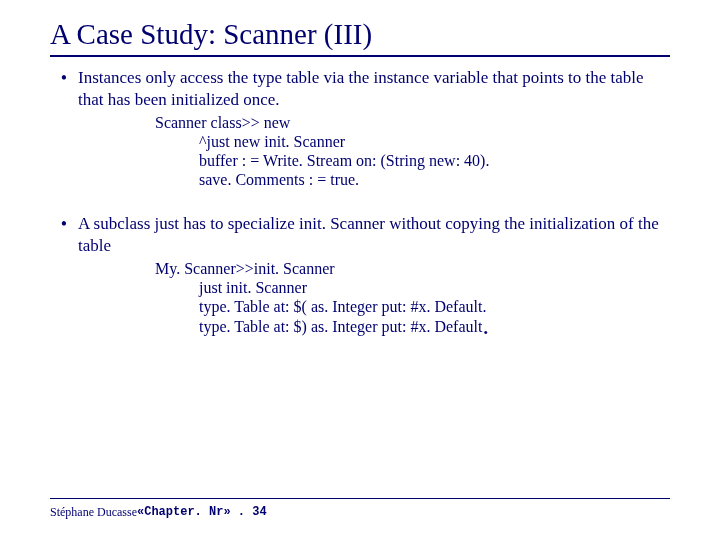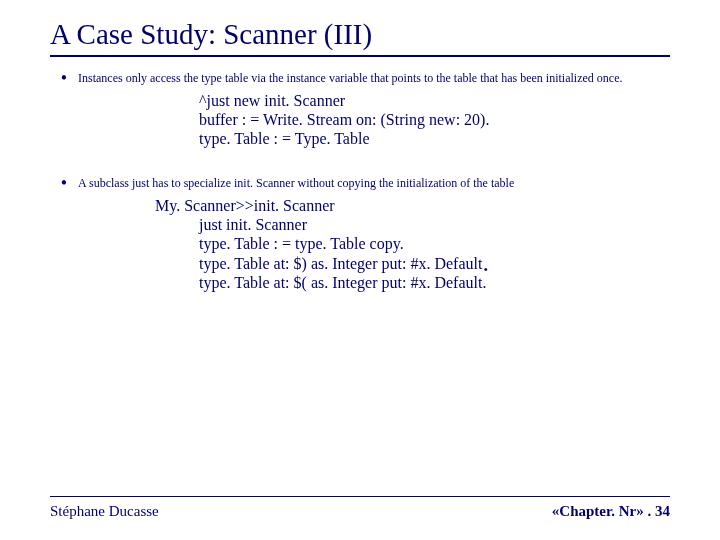"Instances only access the type" .bullet-text { font-size: 12px -> 17px }
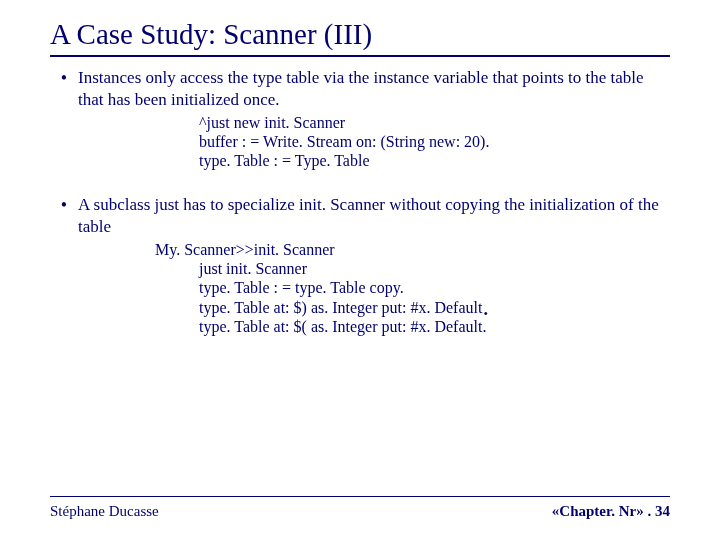"Scanner class>> new" div.code-line { html: none -> <div>Scanner class&gt;&gt; new</div> }
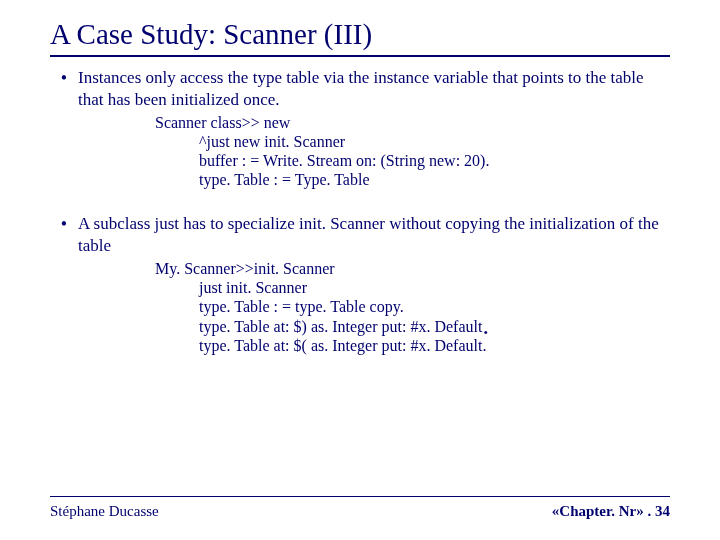"buffer : = Write. Stream" div.code-line { text: 20 -> 40 }
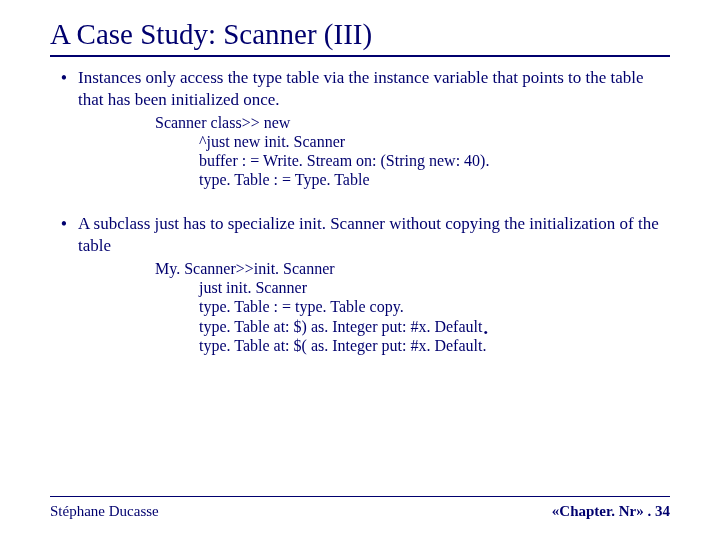"save. Comments : = true." div.code-line { html: none -> <div> save. Comments : = true.</div> }
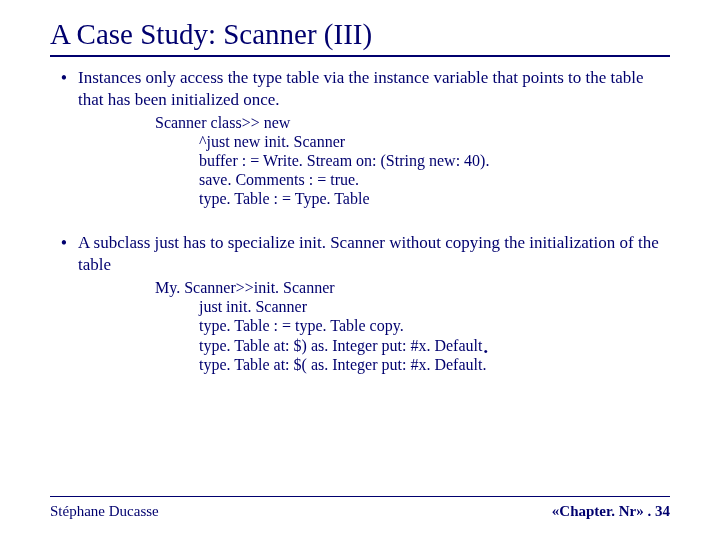"type. Table : = Type. Table" div.code-line { html: <div> type. Table : = Type. Table</div> -> none }
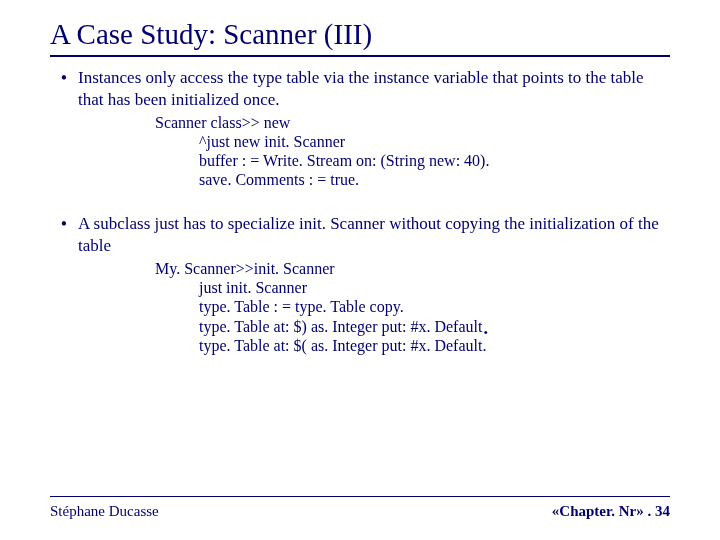"type. Table : = type." div.code-line { html: <div> type. Table : = type. Table copy.</div> -> none }
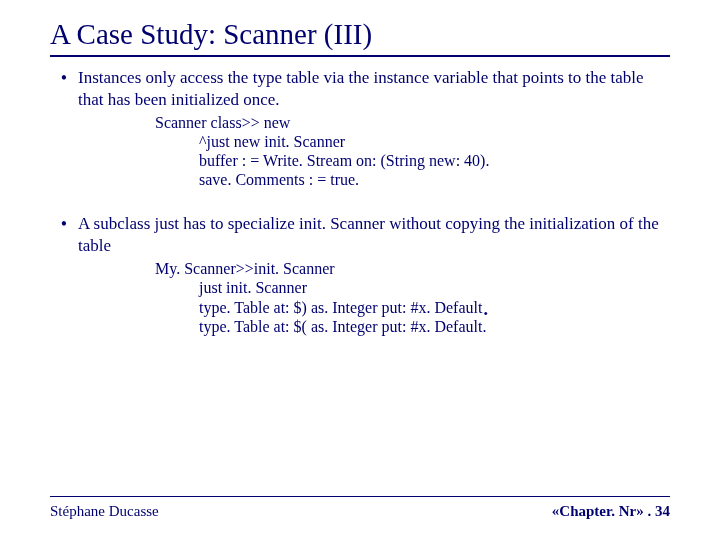"type. Table at: $) as." div.code-line { order: before "type. Table at: $( as." -> after "type. Table at: $( as." }
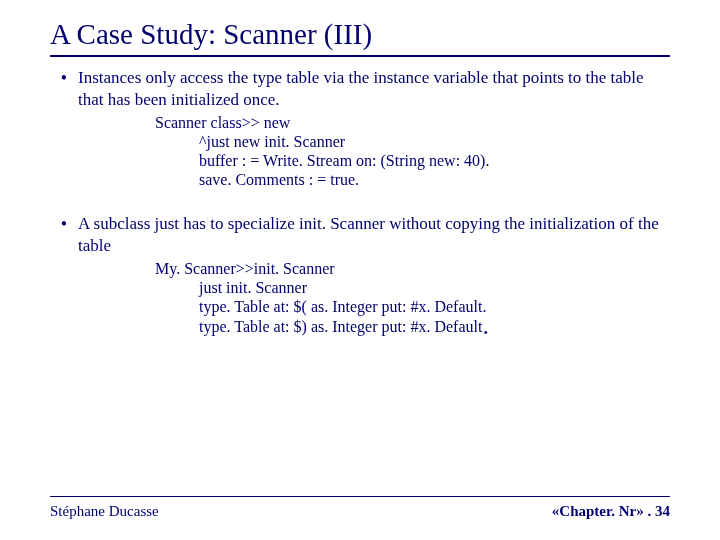"Stéphane Ducasse" .footer-row { font-size: 15px -> 12px; justify-content: space-between -> flex-start }
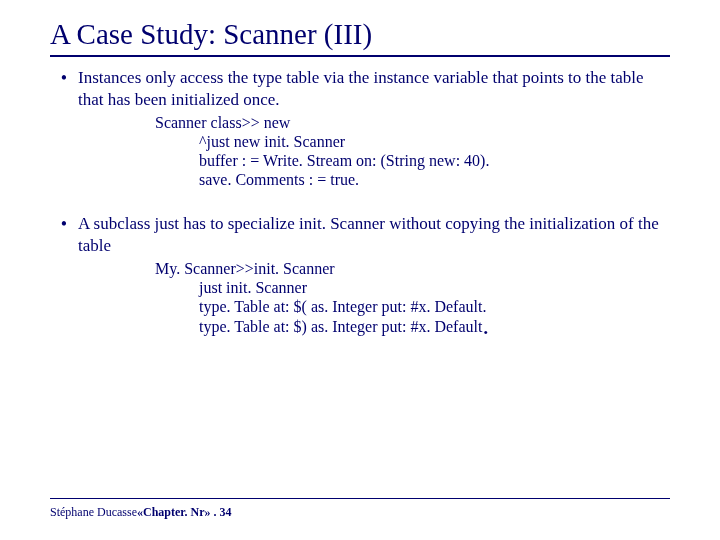"«Chapter. Nr» . 34" .footer-right { font-family: none -> Liberation Mono, monospace }
